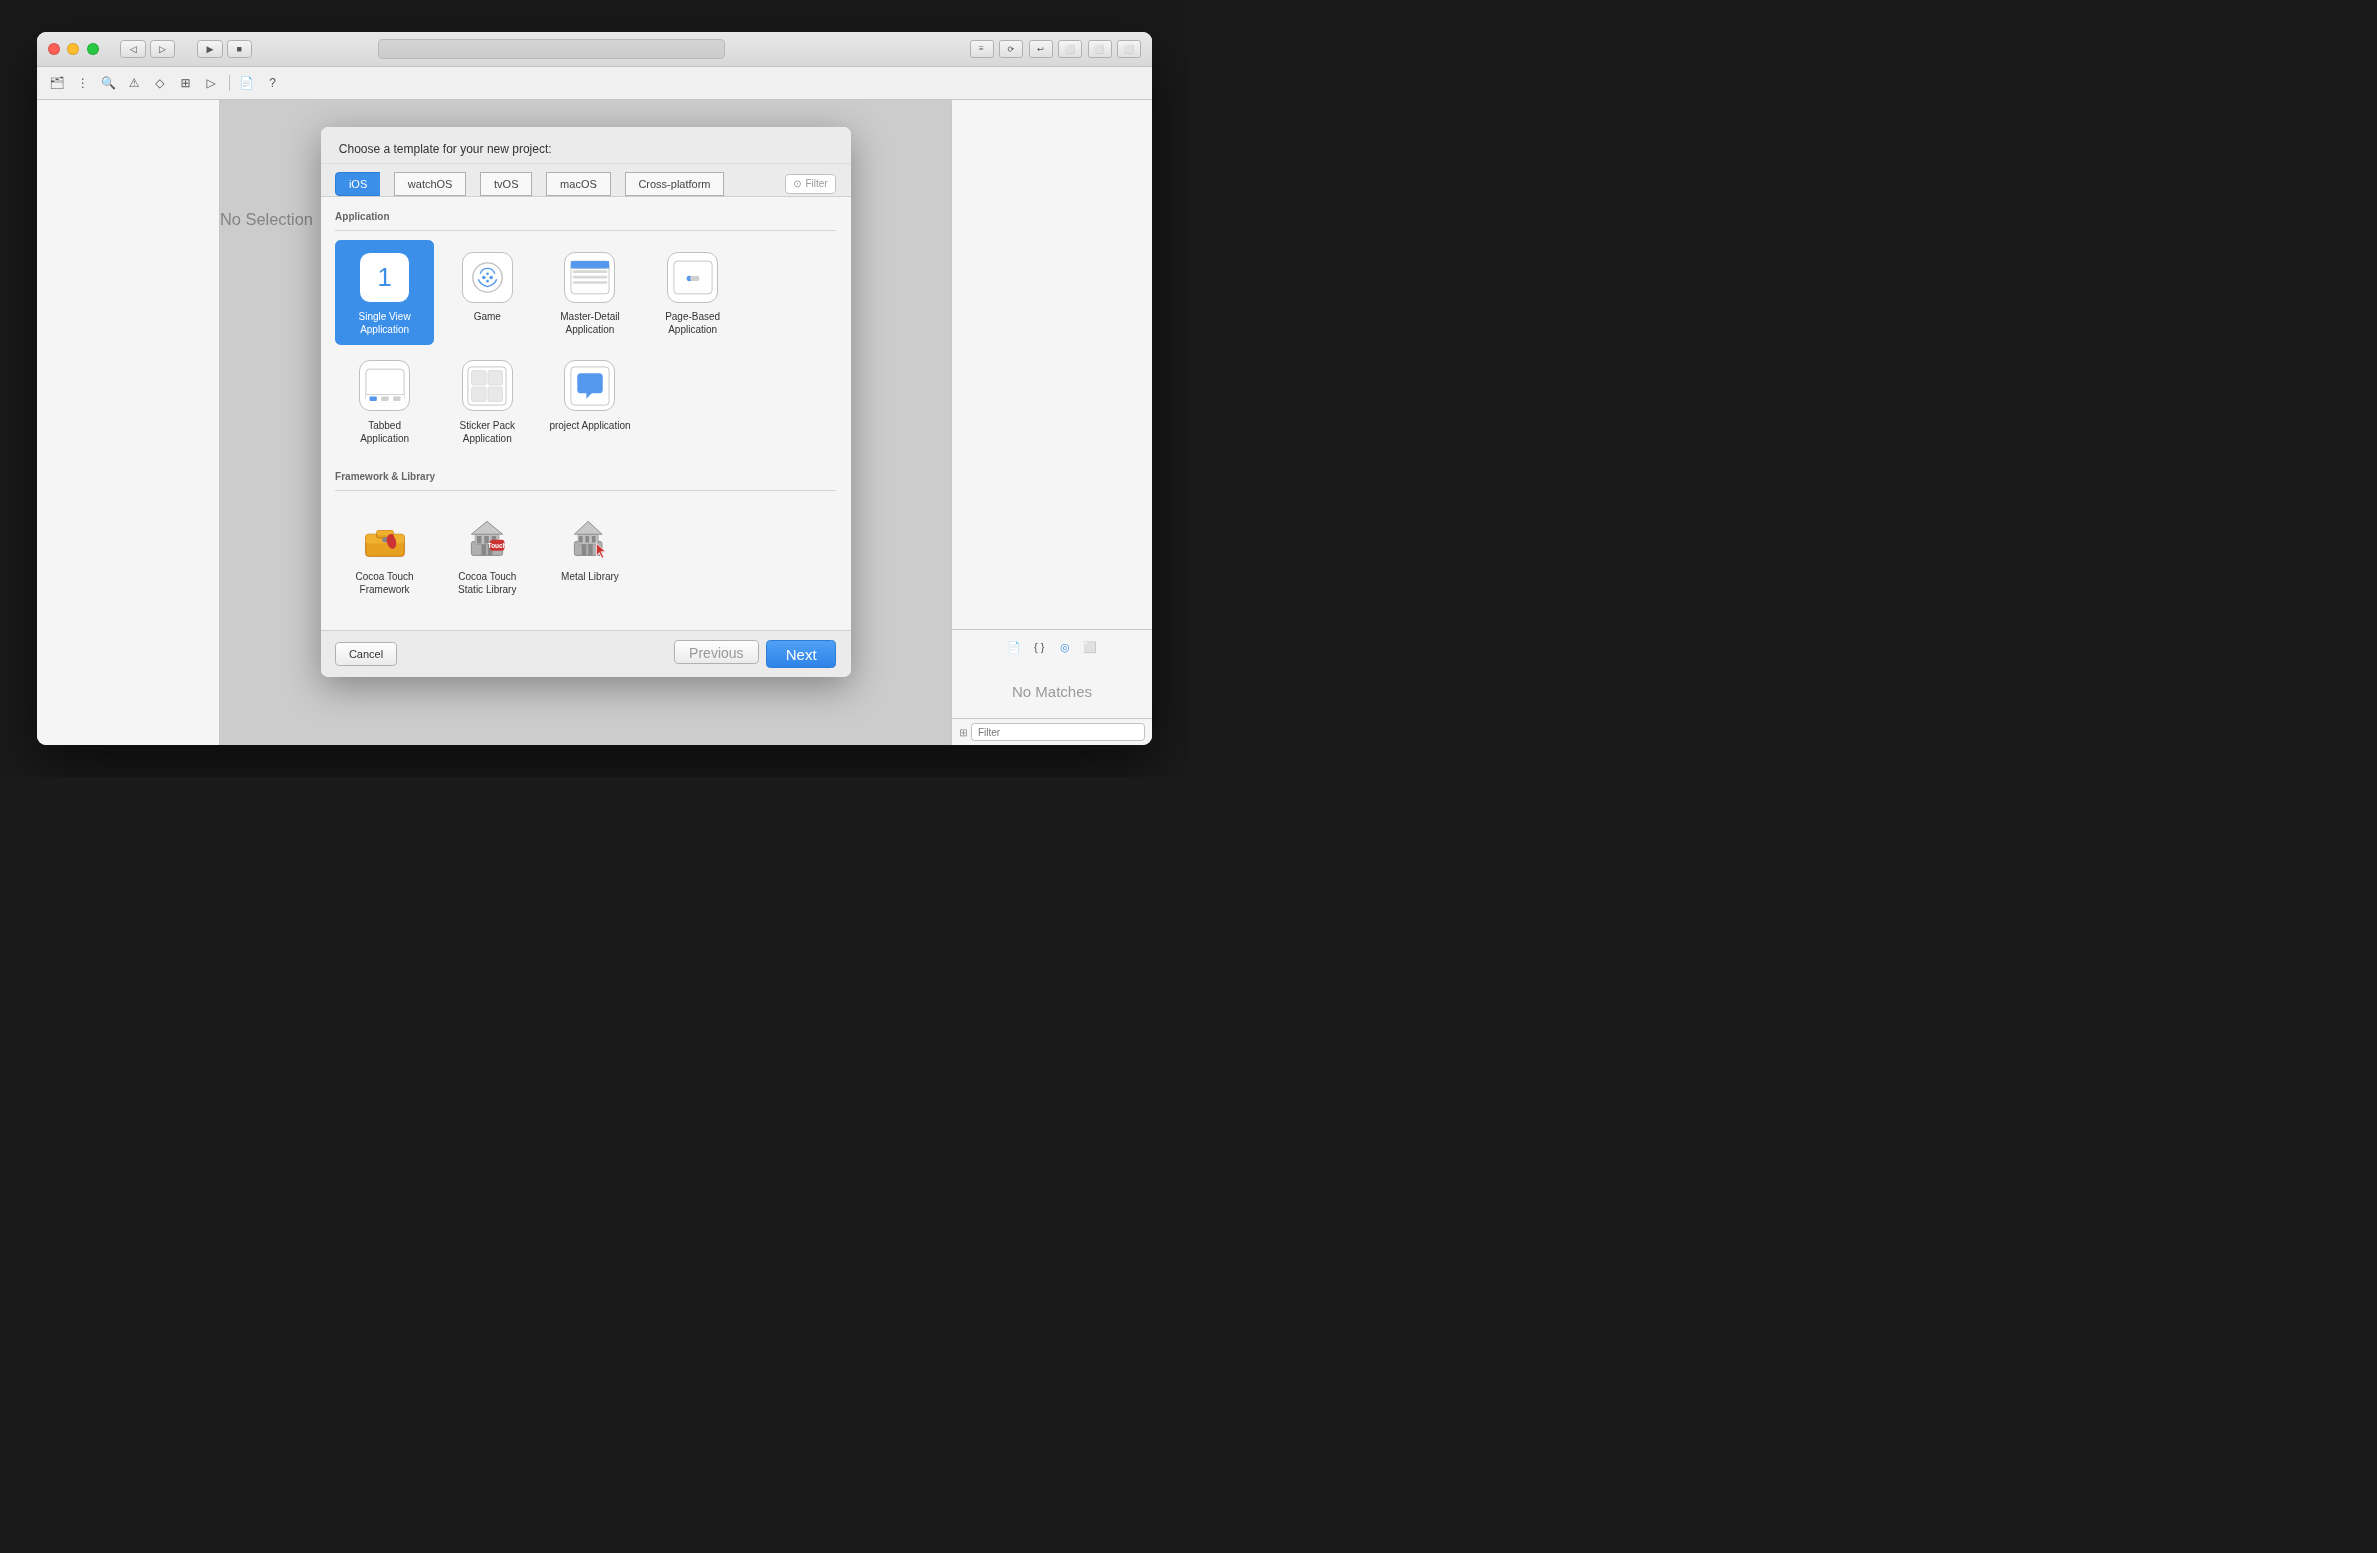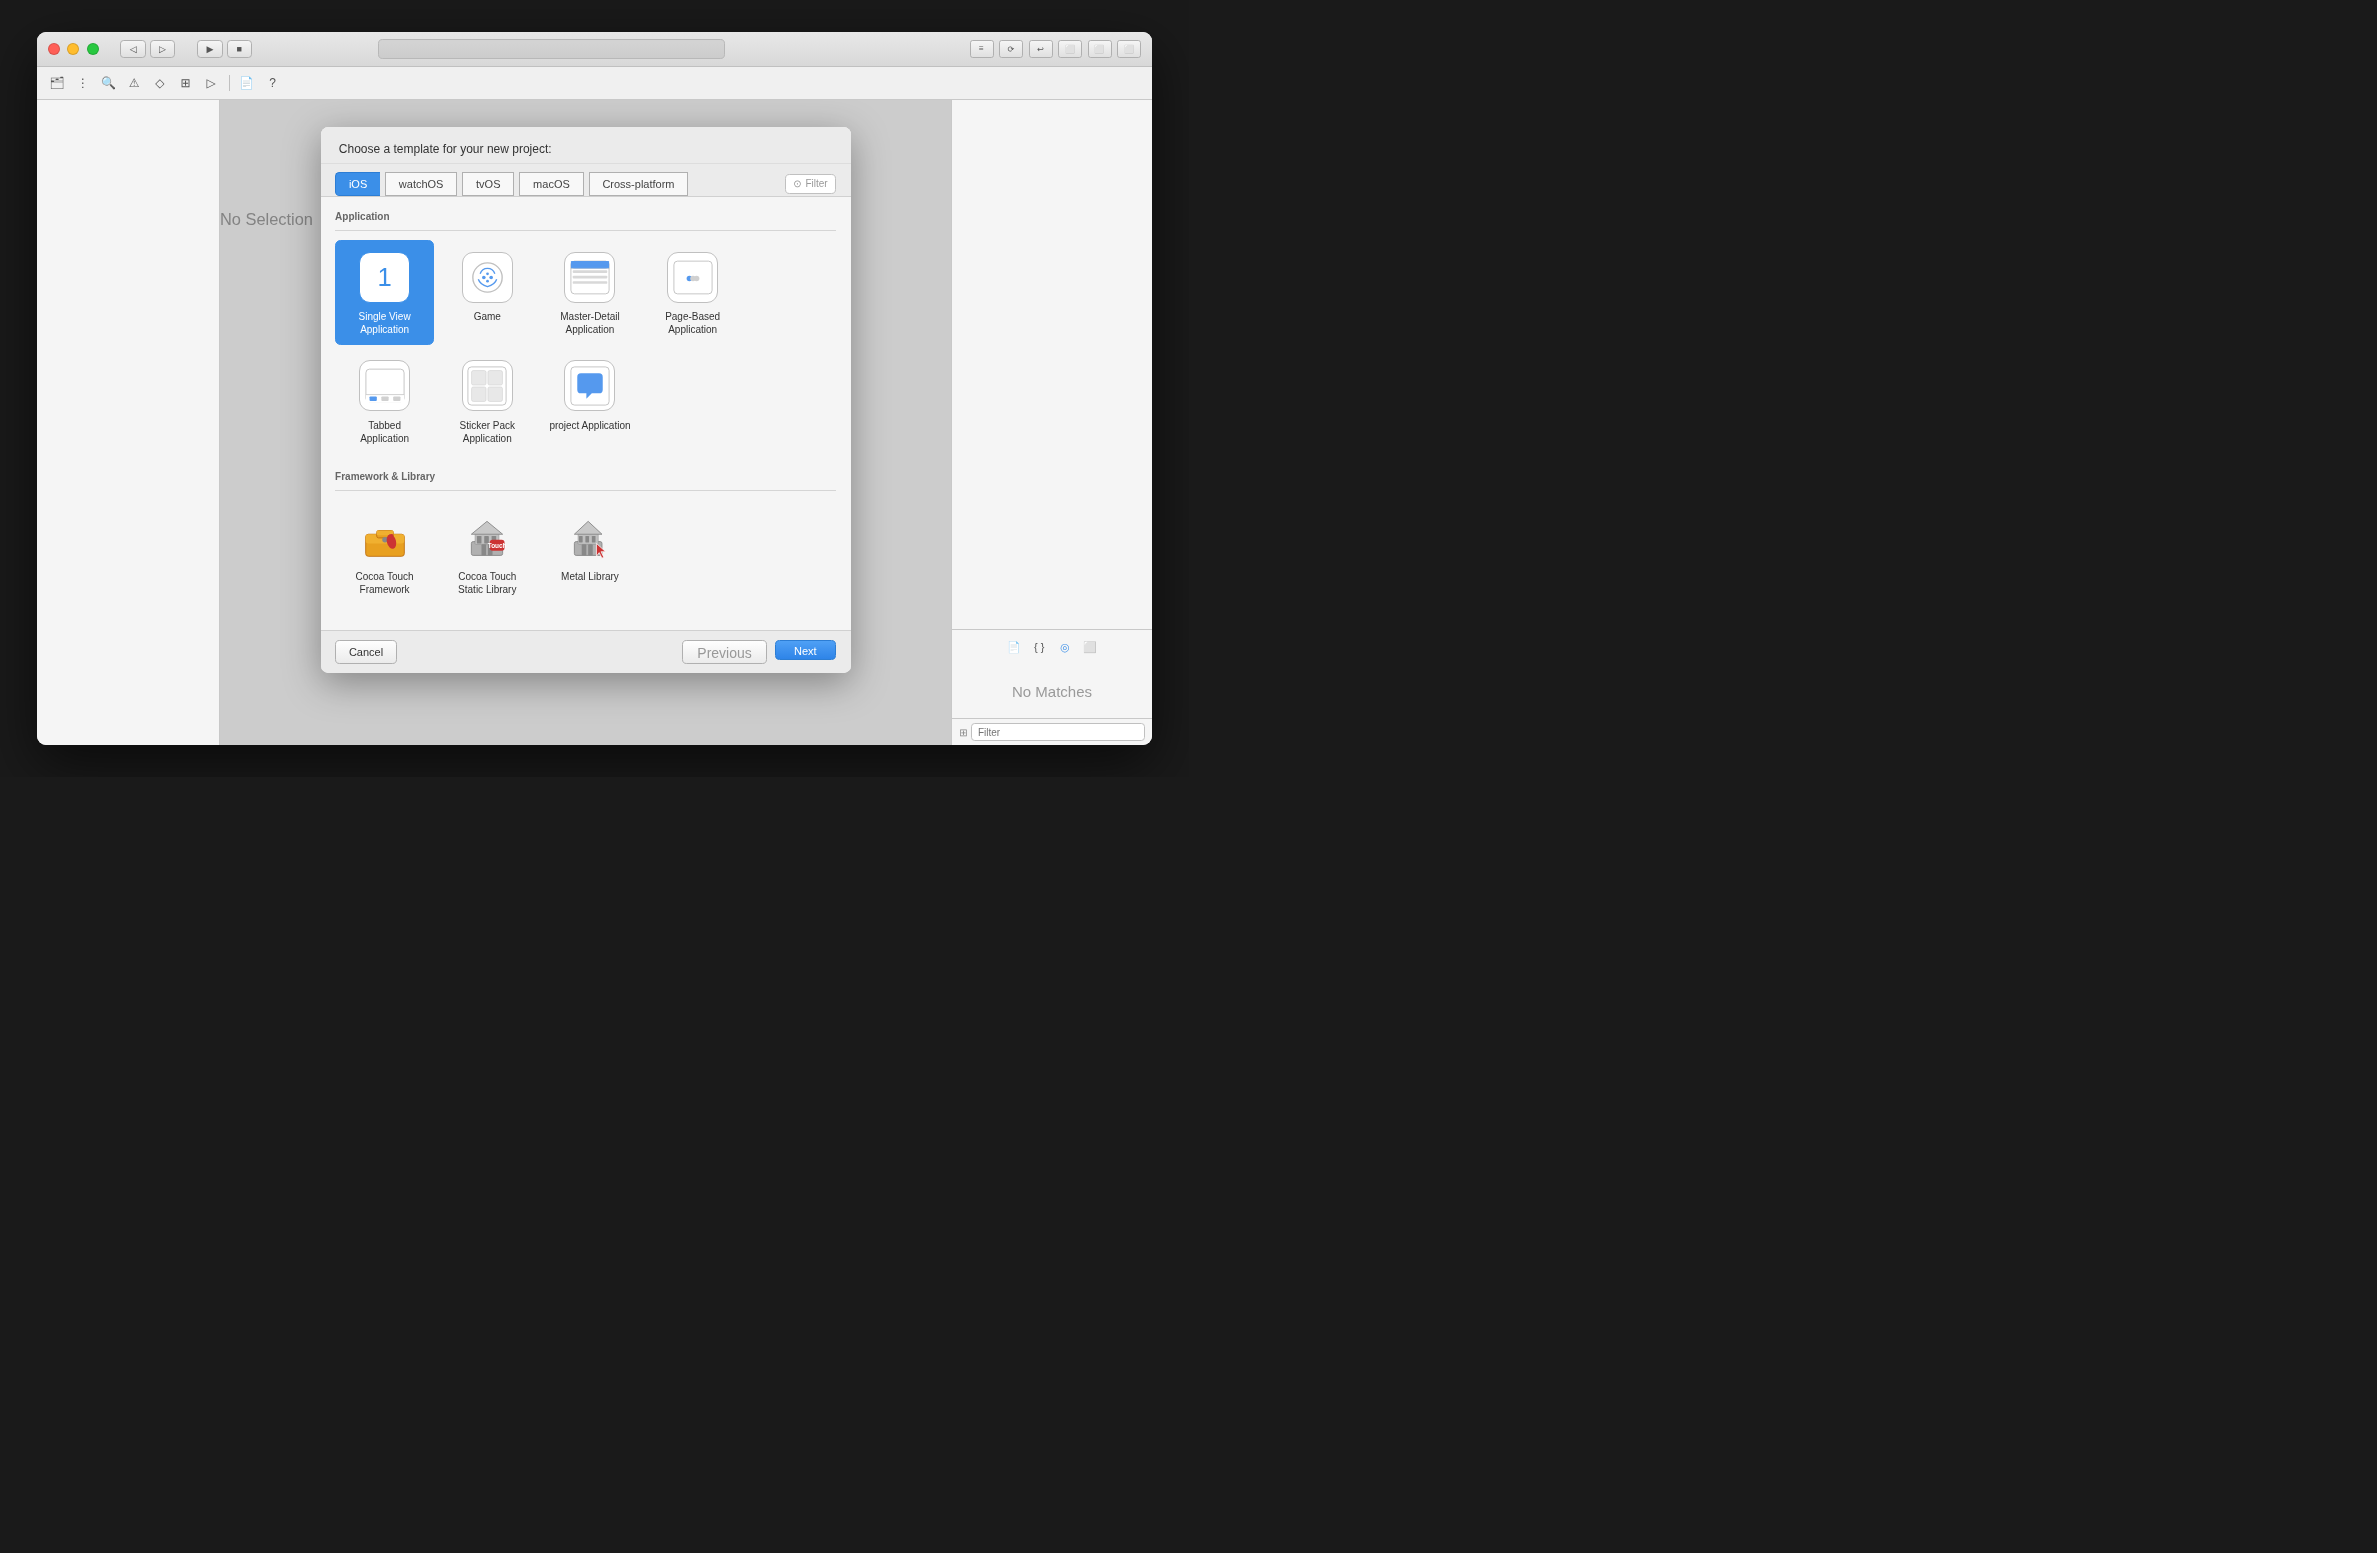"iOS" .dialog-tabs { gap: 5px -> 14px }
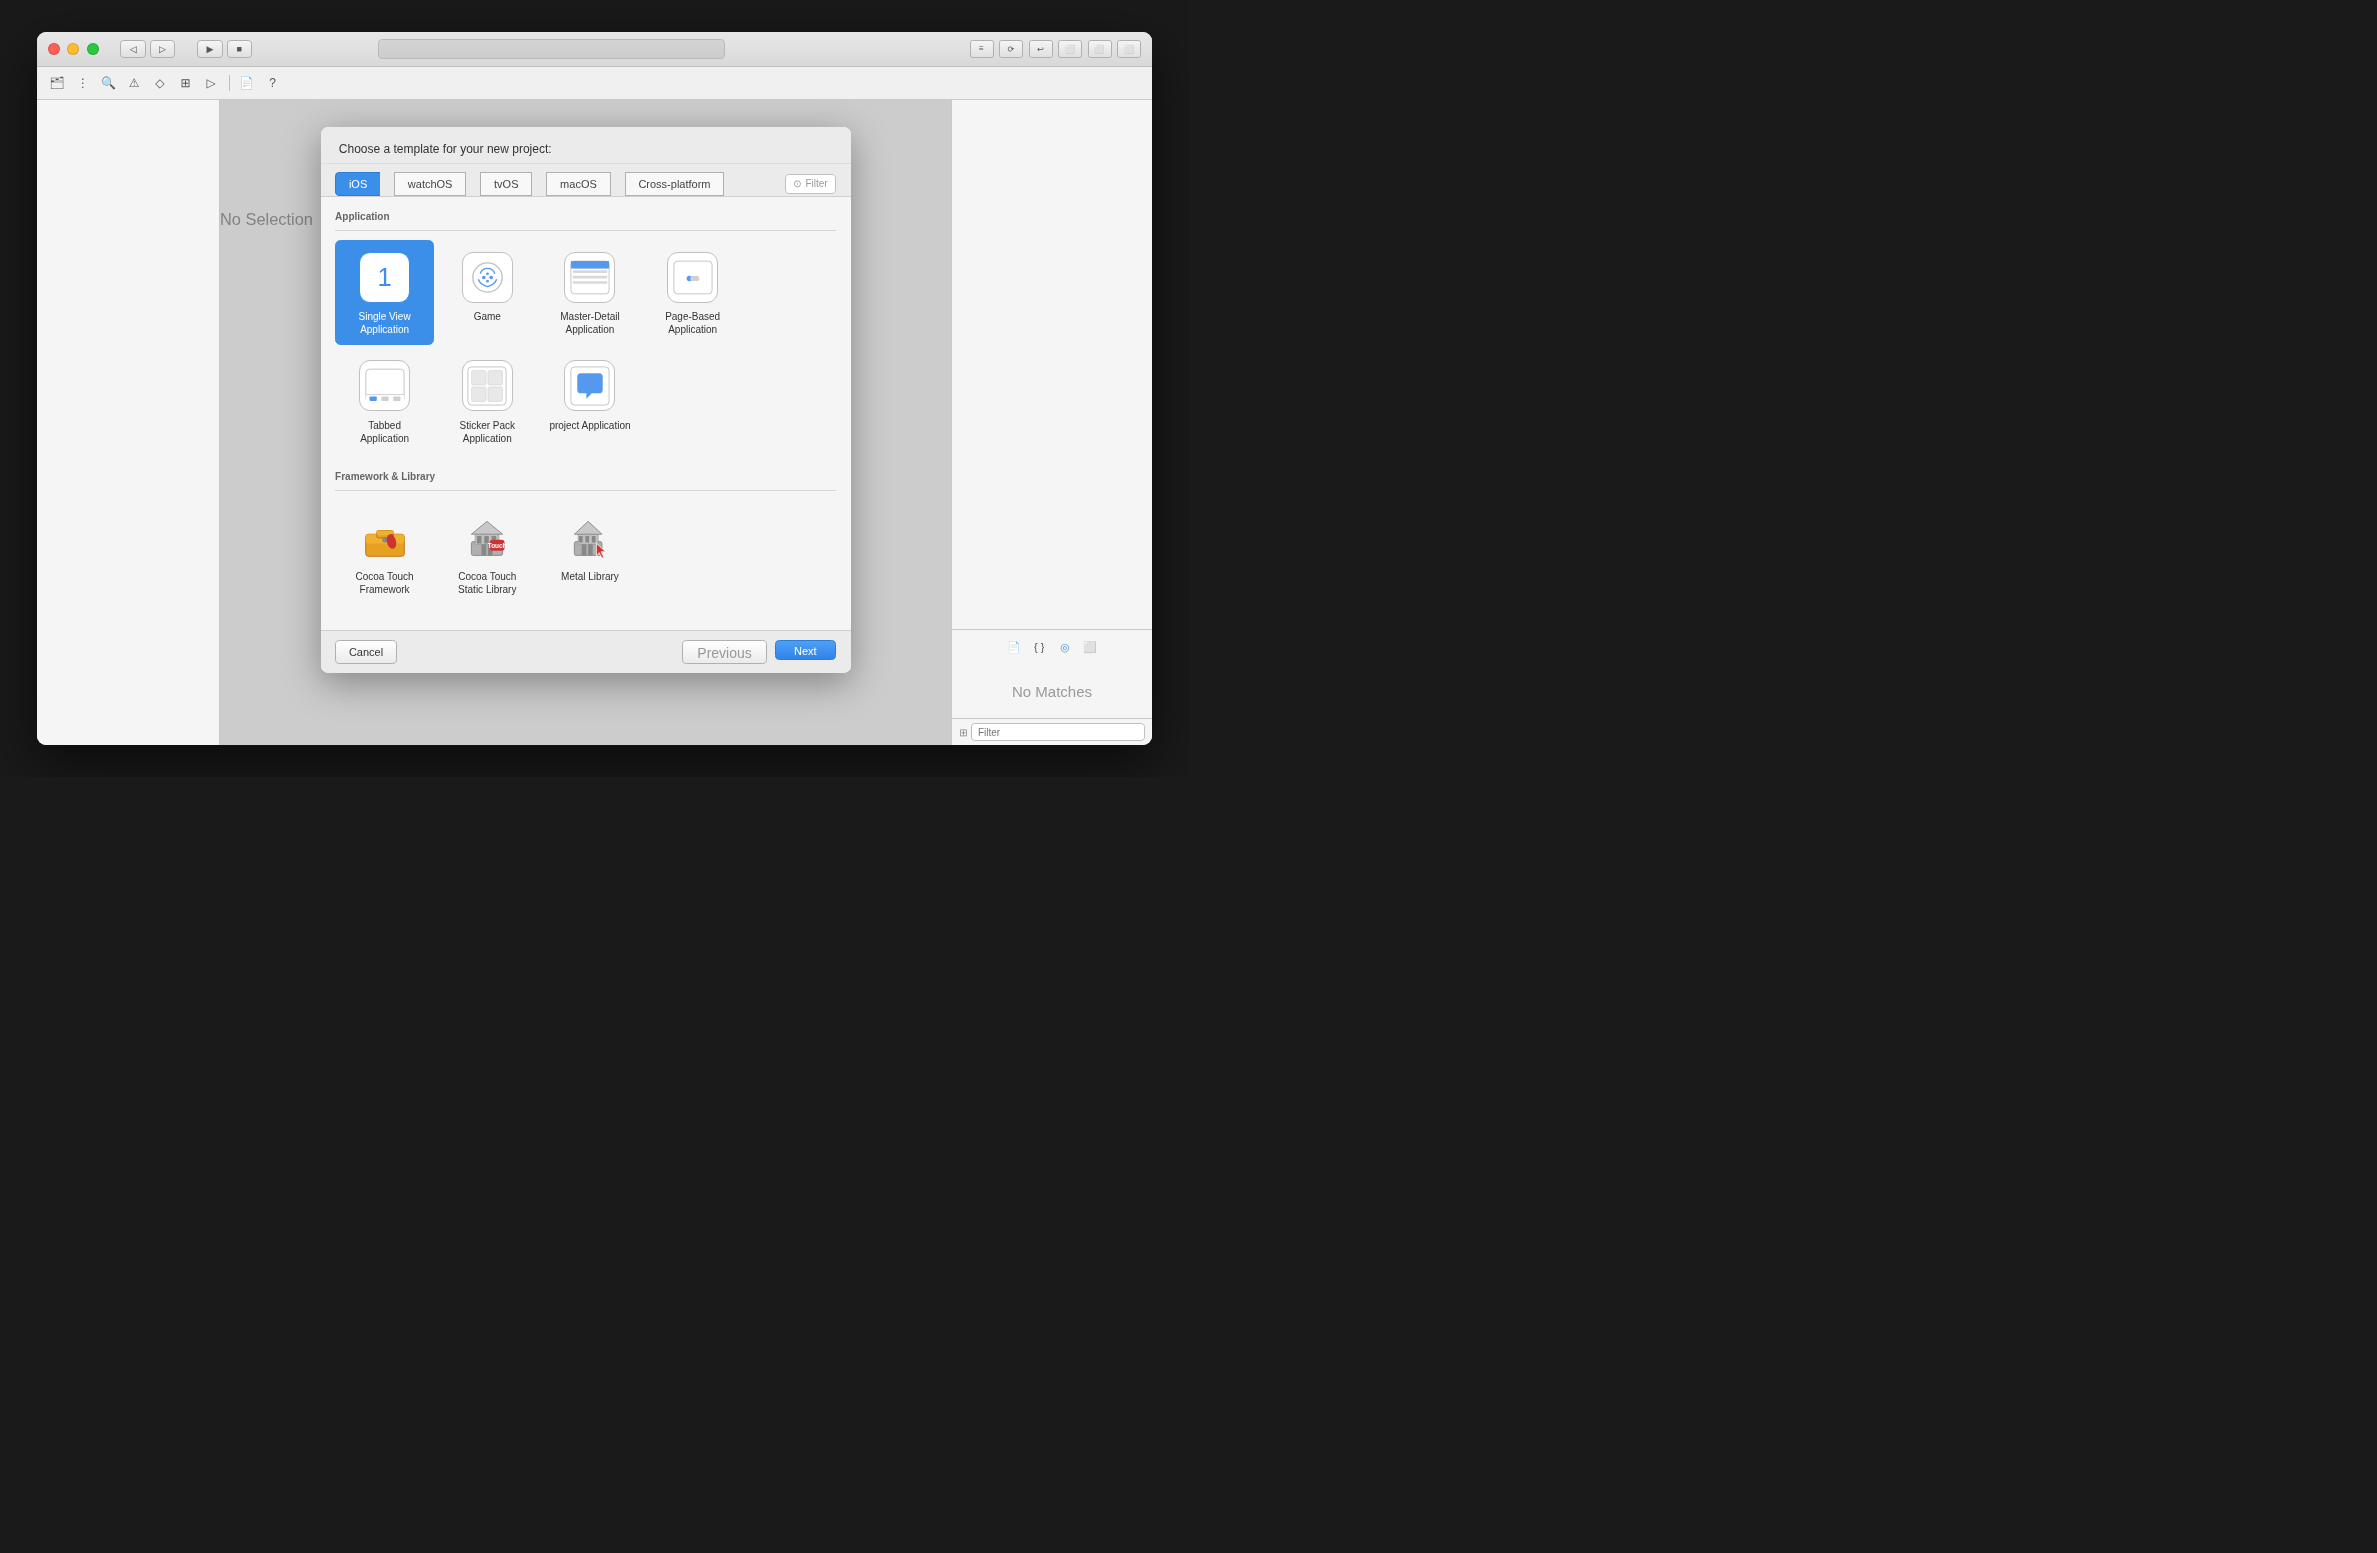"Next" .btn-next { font-size: 11px -> 15px; height: 20px -> 28px }
